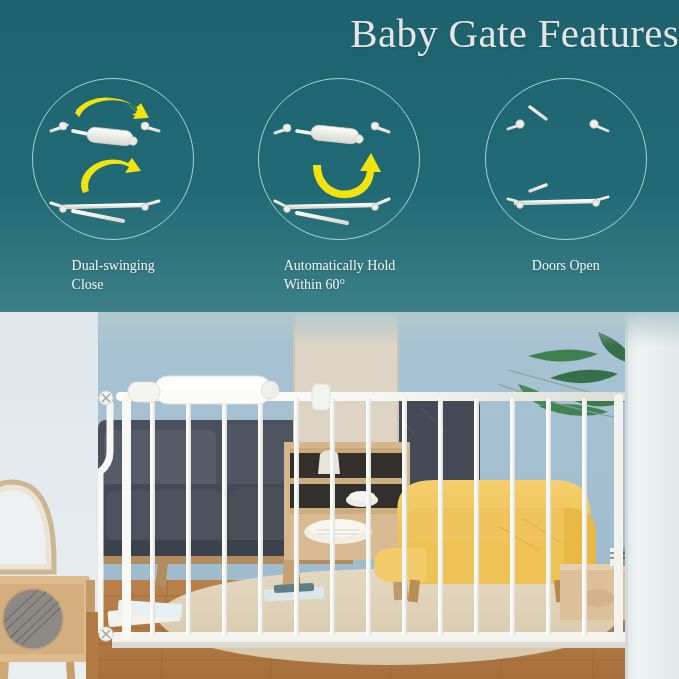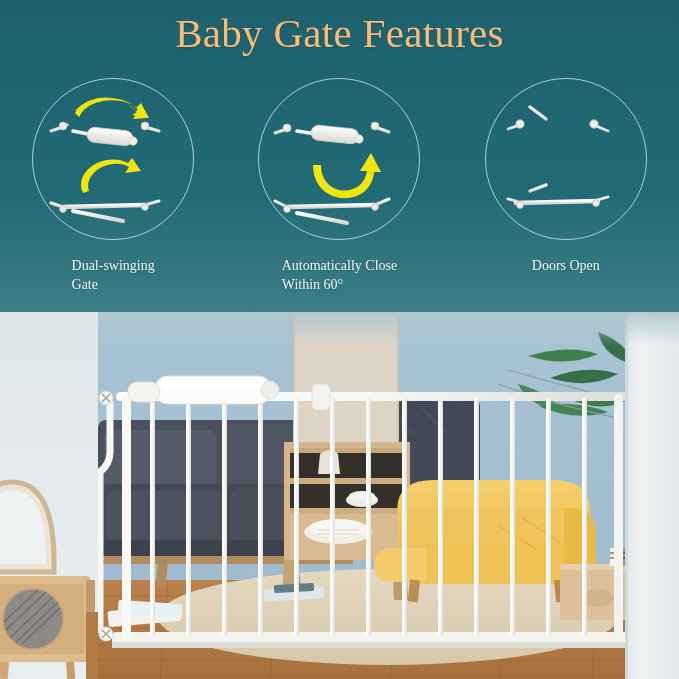"Baby Gate Features" .title { color: #fdba74 -> #e5e5e5; text-align: center -> right }
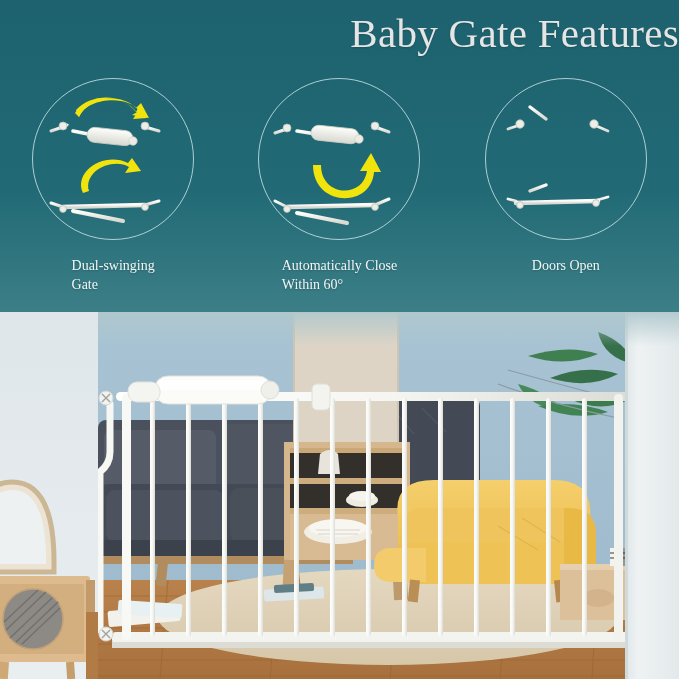"Automatically Close" div { text: Close -> Hold }
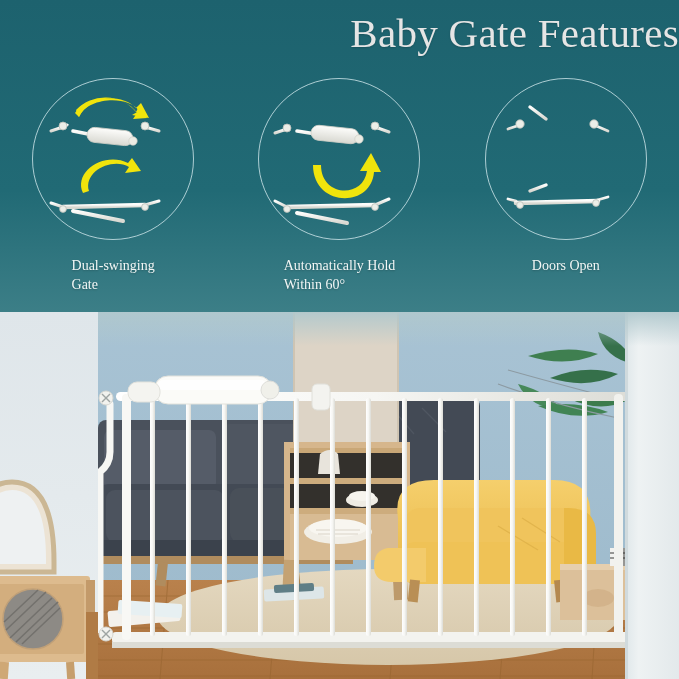"Gate" div { text: Gate -> Close }
